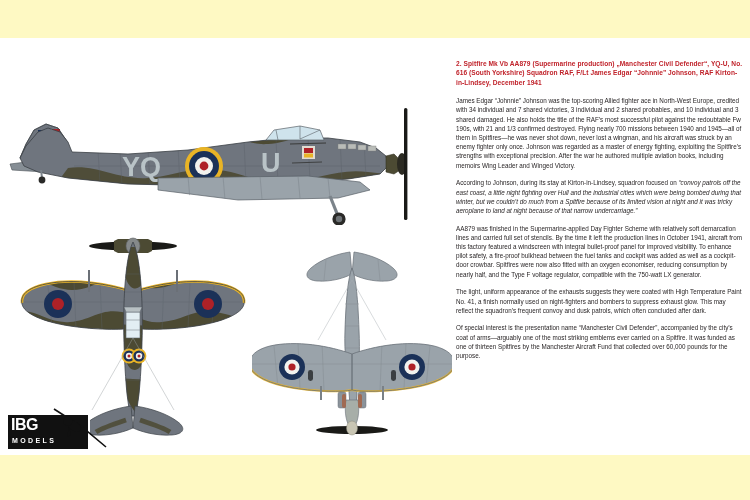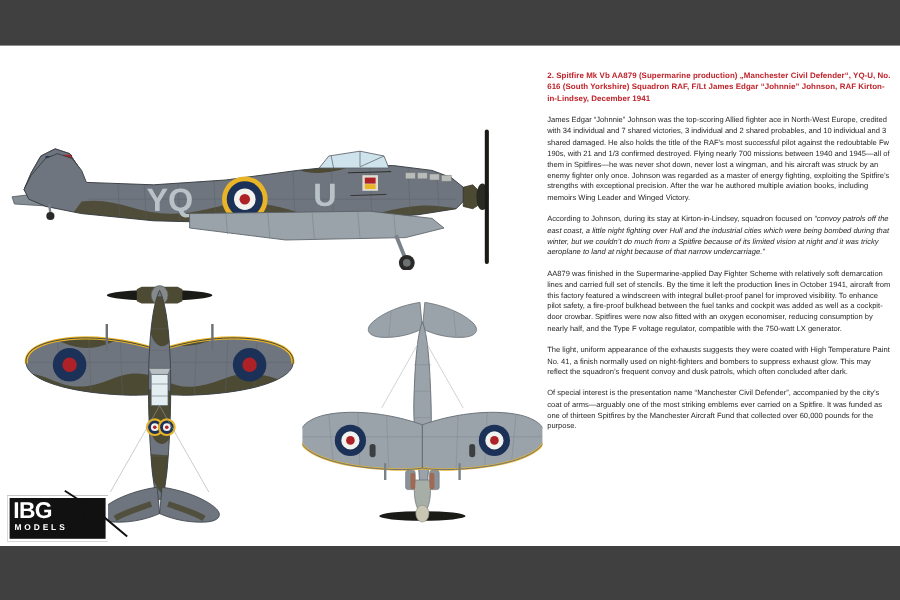"YQ" #sheet { background: #404040 -> #fef9c3 }
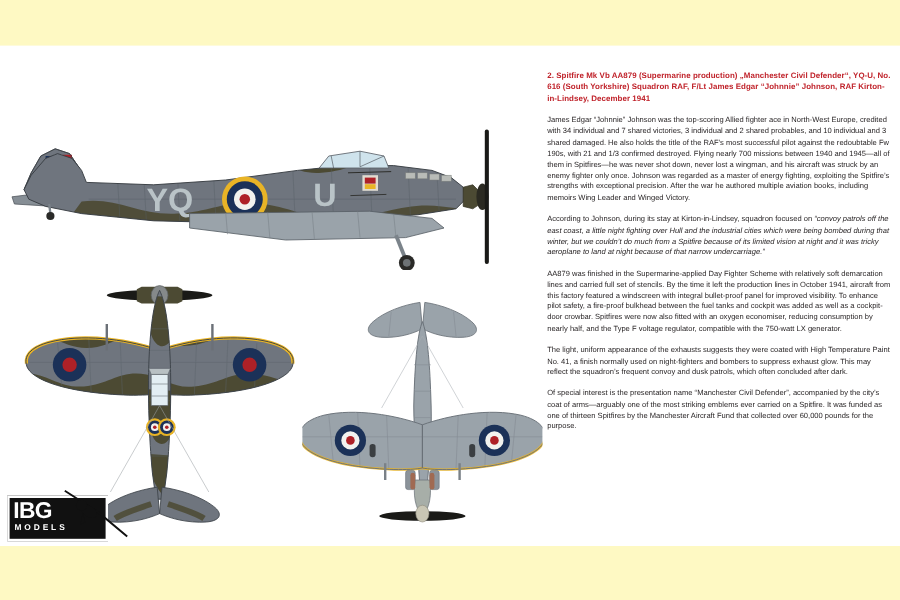"IBG" #logo-ibg { font-size: 19px -> 16px }
